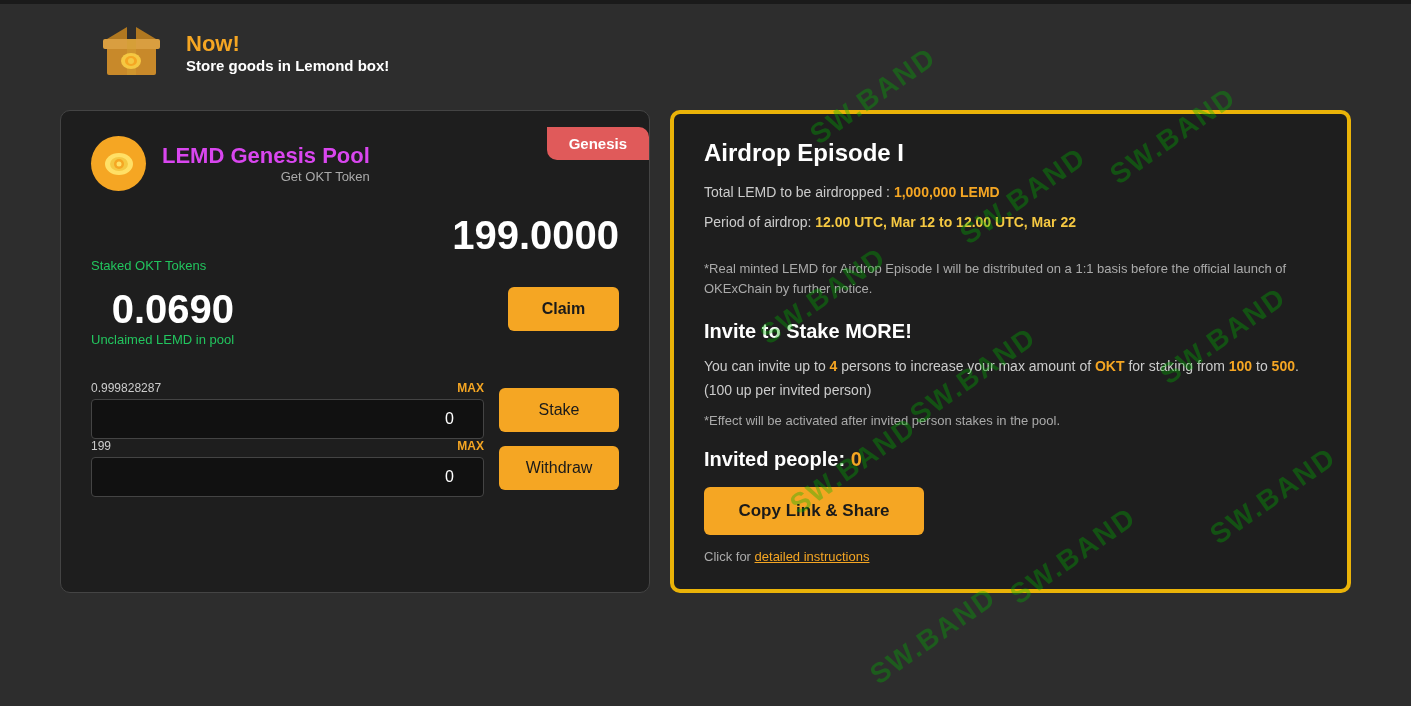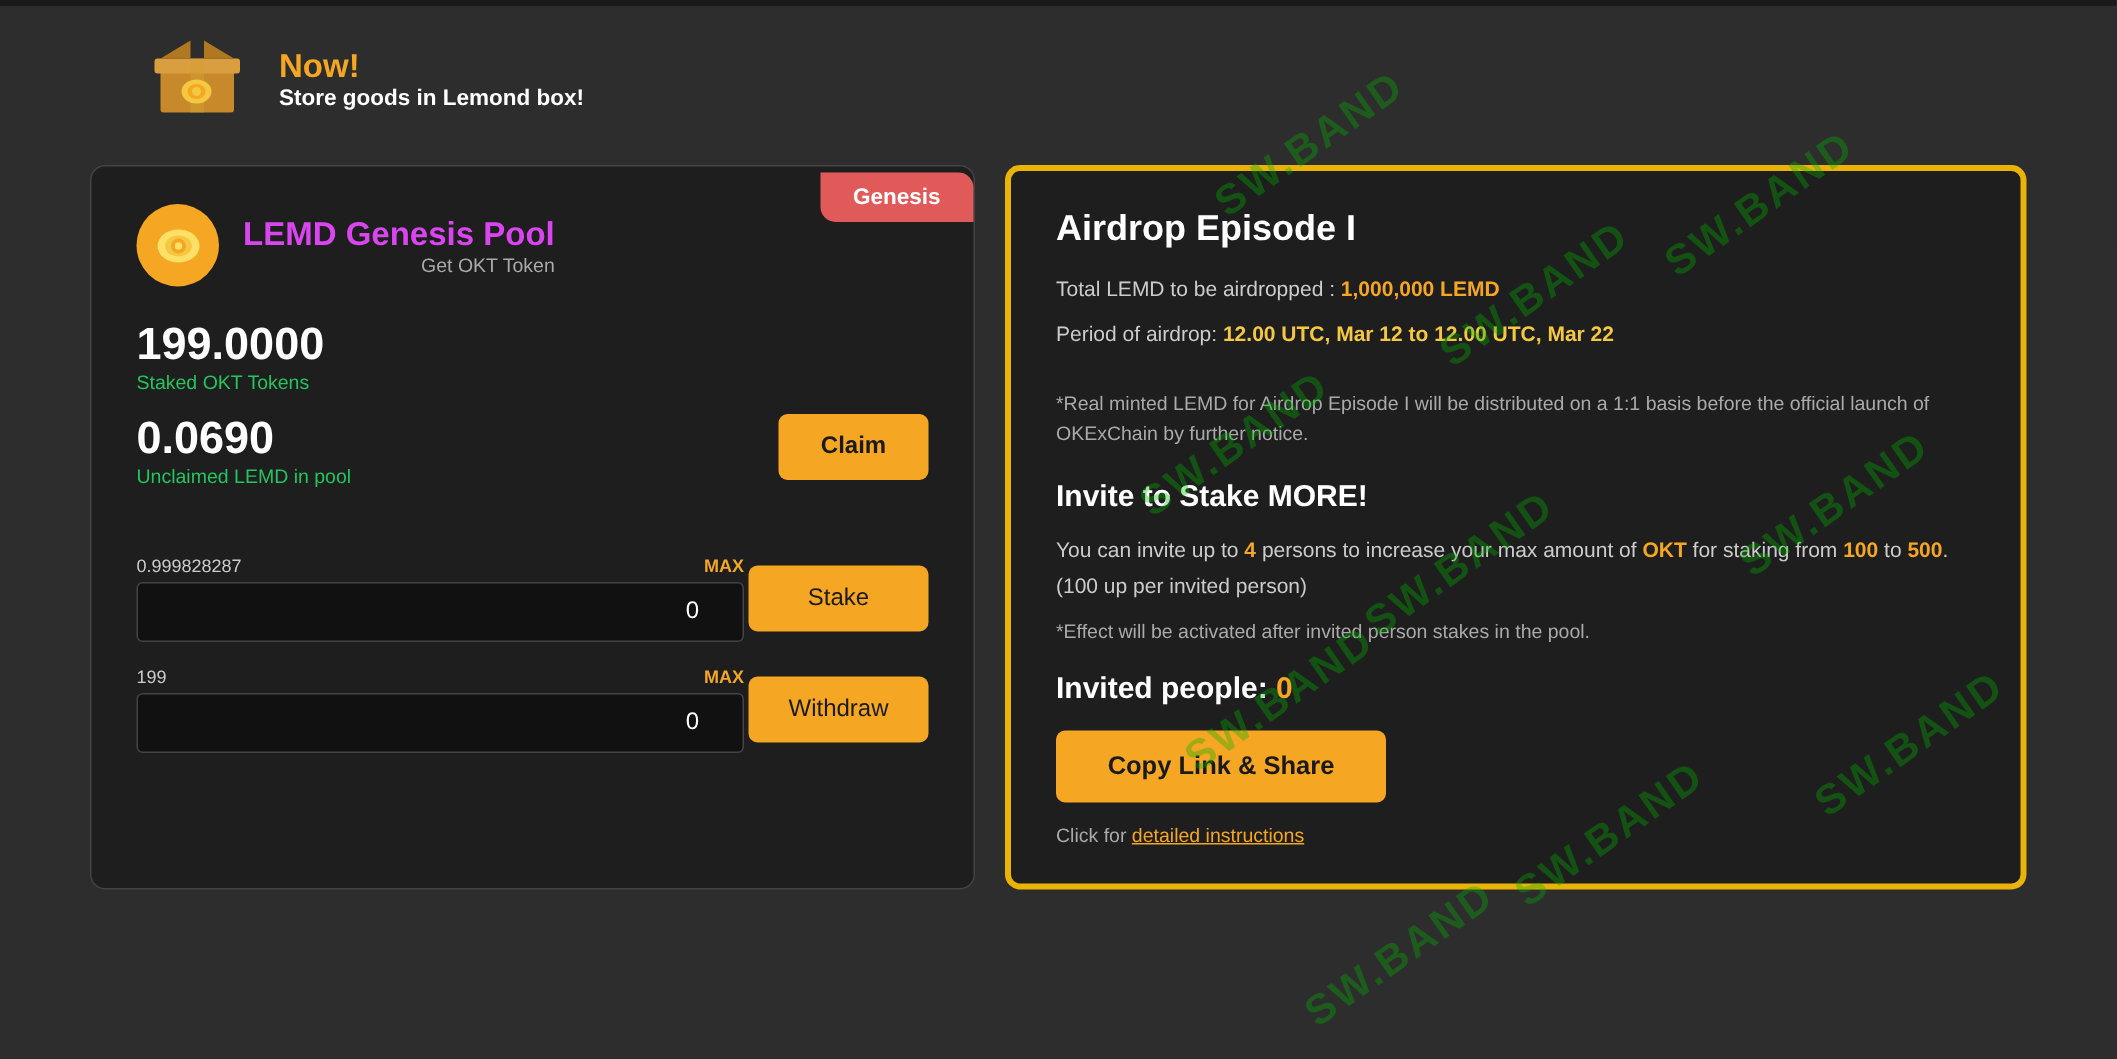"Genesis" .genesis-badge { top: 4px -> 16px }
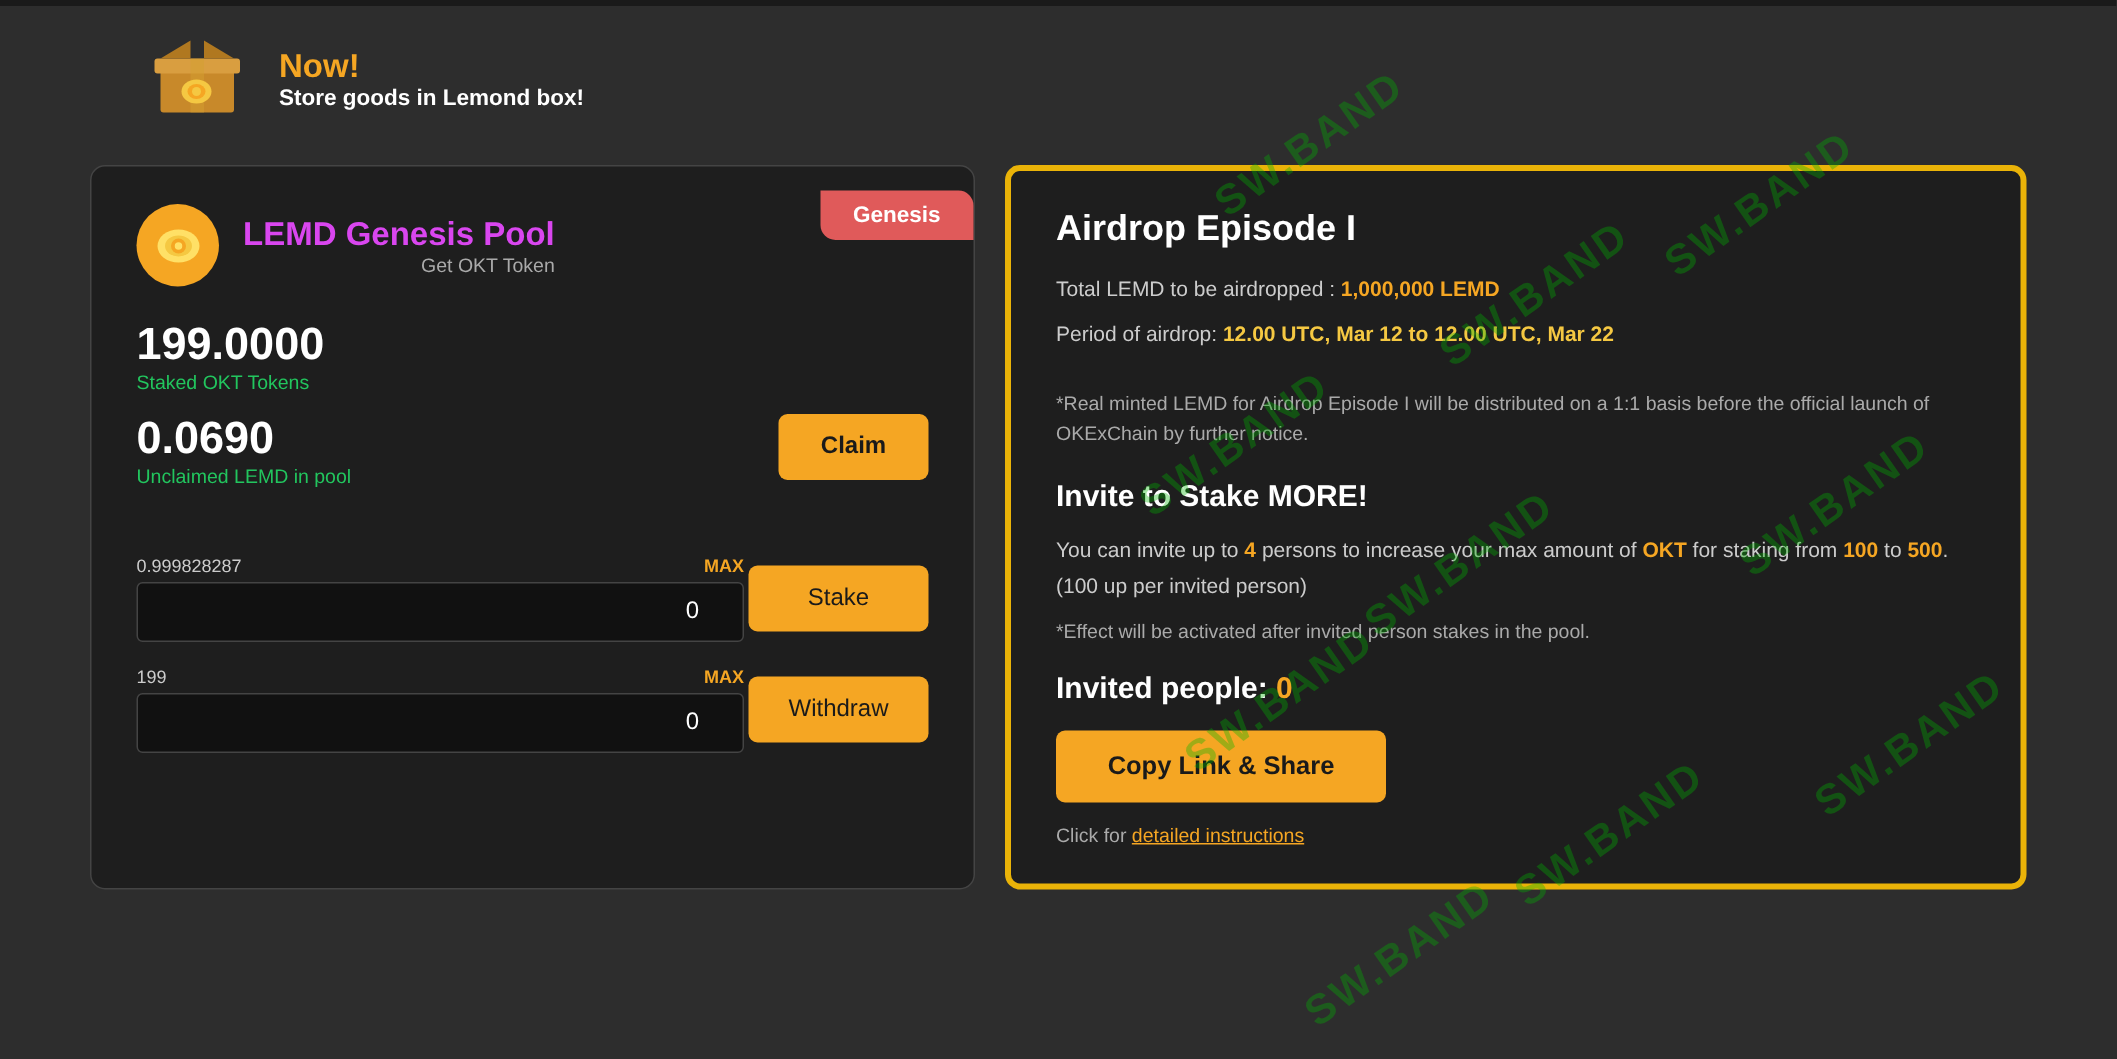"199.0000" .stat-value { font-size: 30px -> 40px; text-align: none -> right }
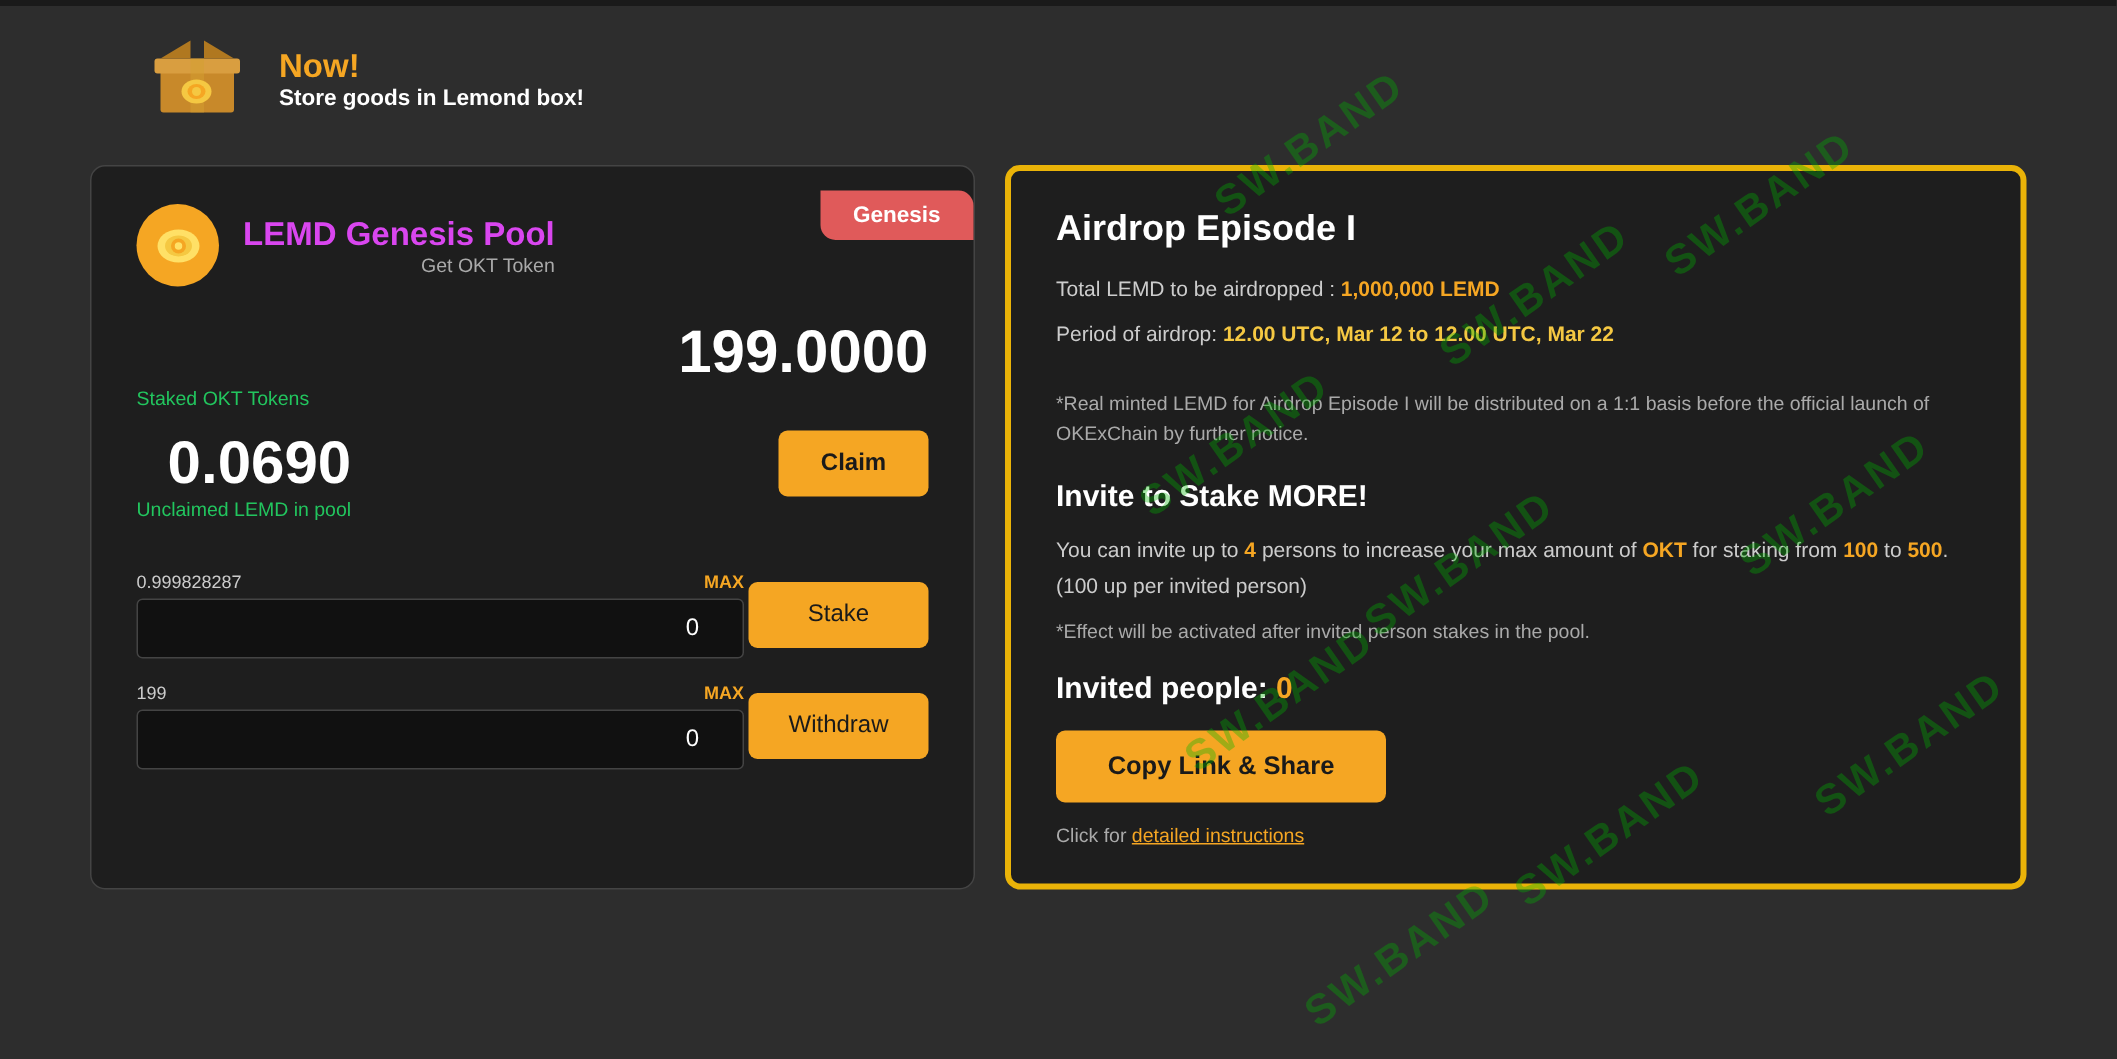"Claim" .claim-btn { width: 100px -> 111px }
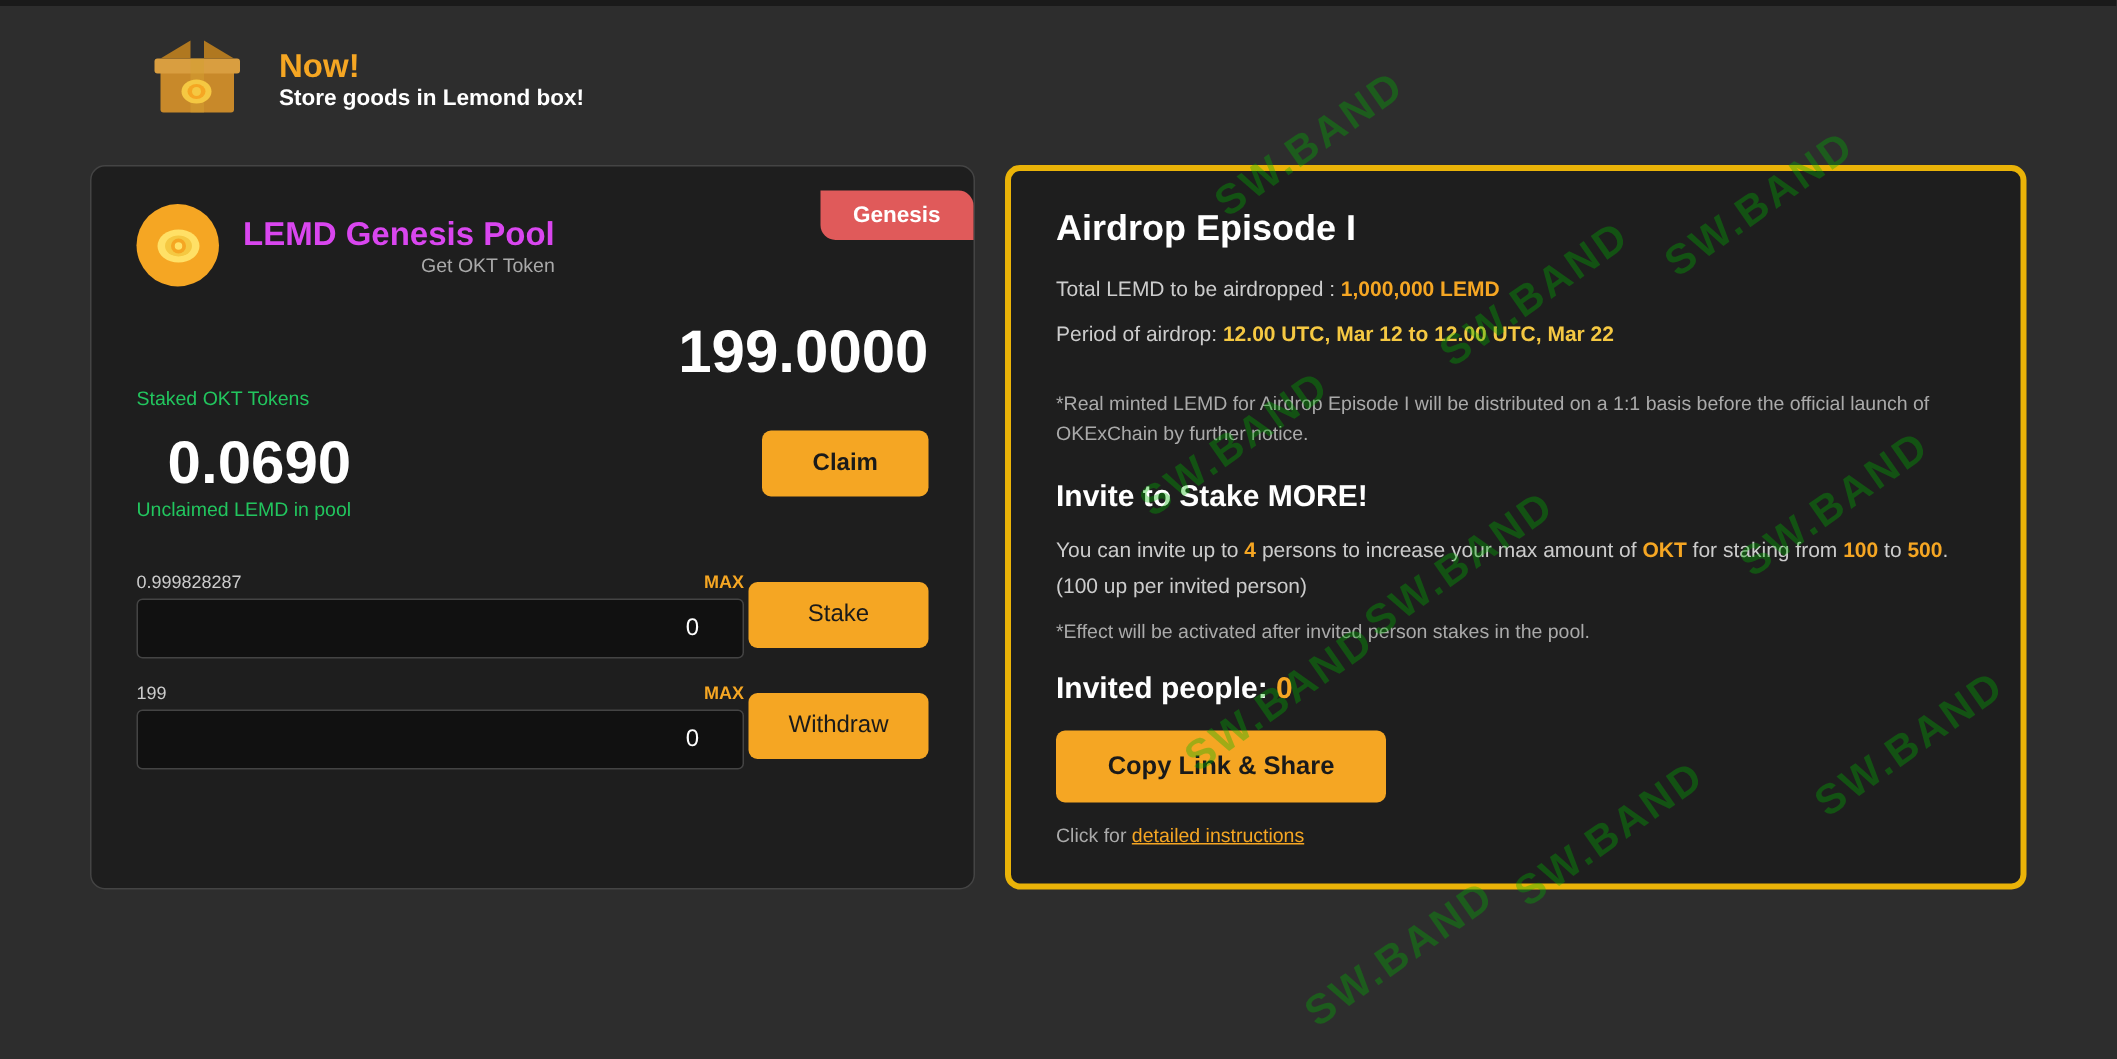"0.999828287" .input-row { gap: 3px -> 15px; margin-bottom: 16px -> 0 }
